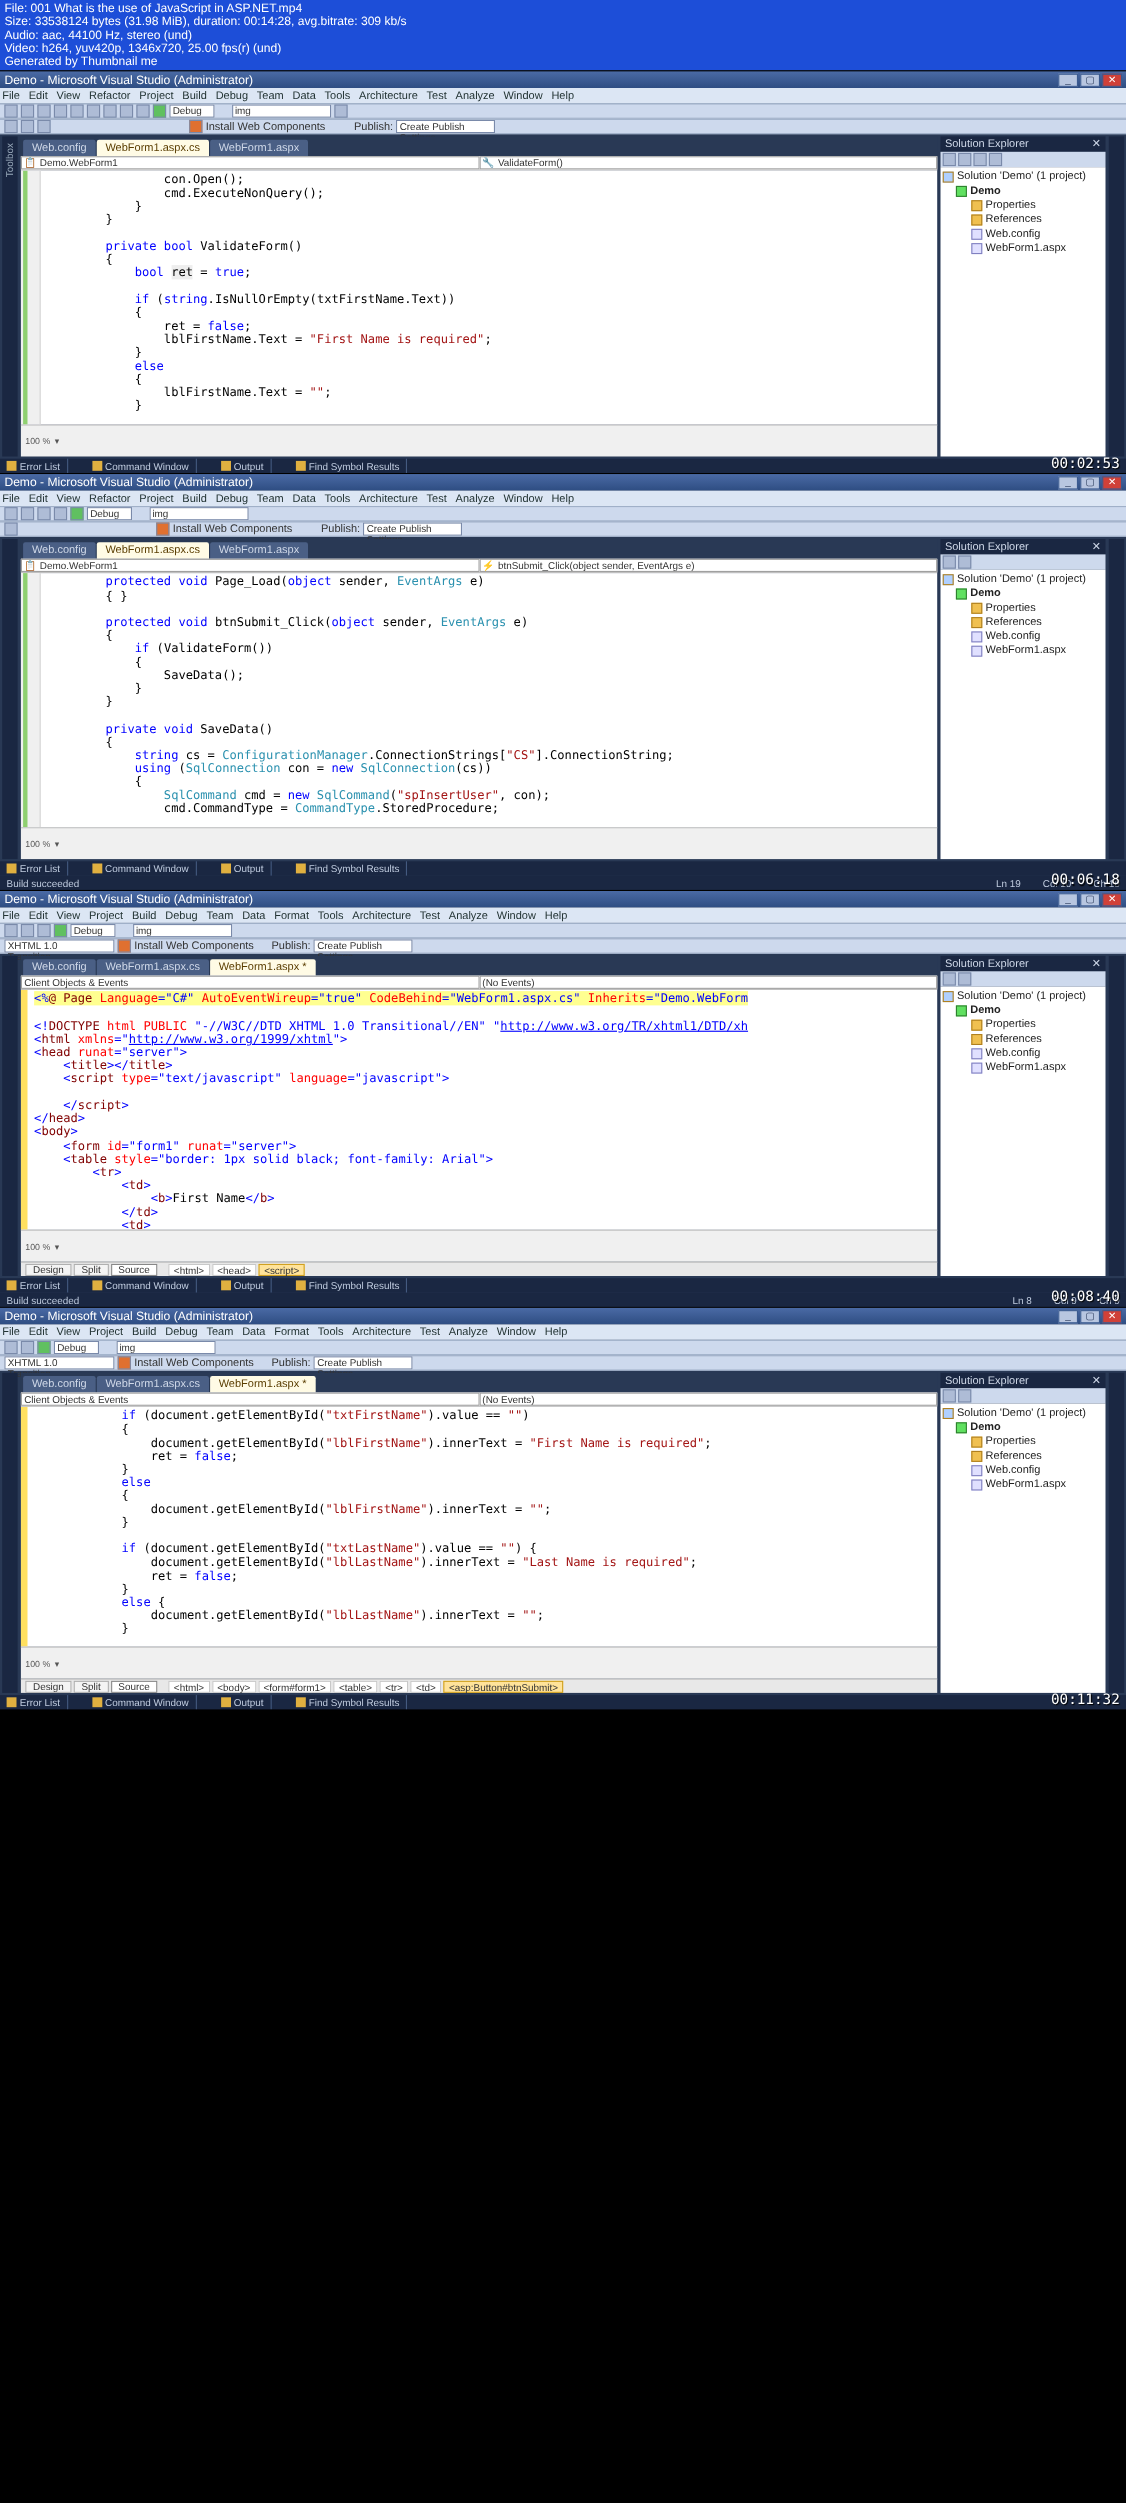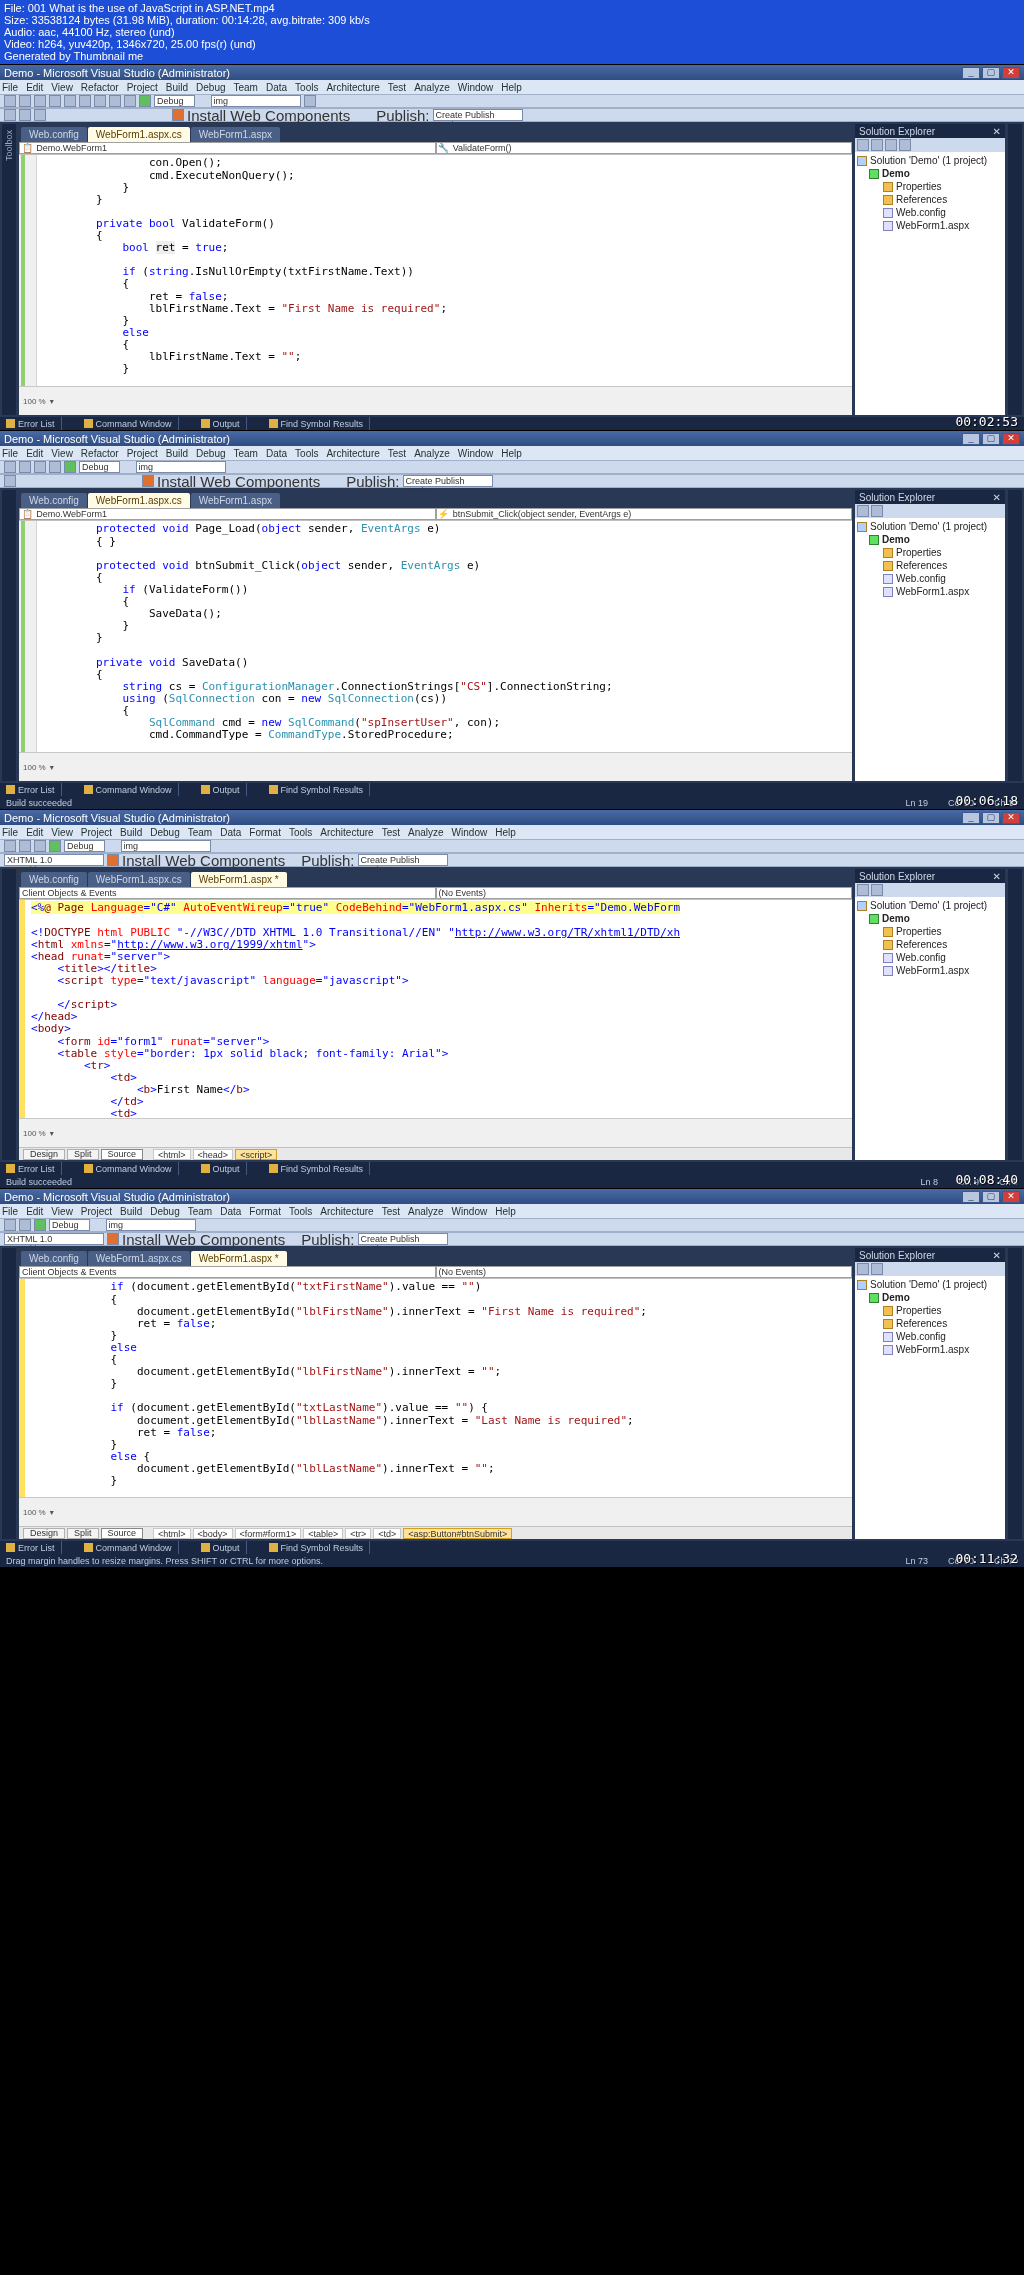"Install Web Components" .tb-text { font-size: 15px -> 10px }
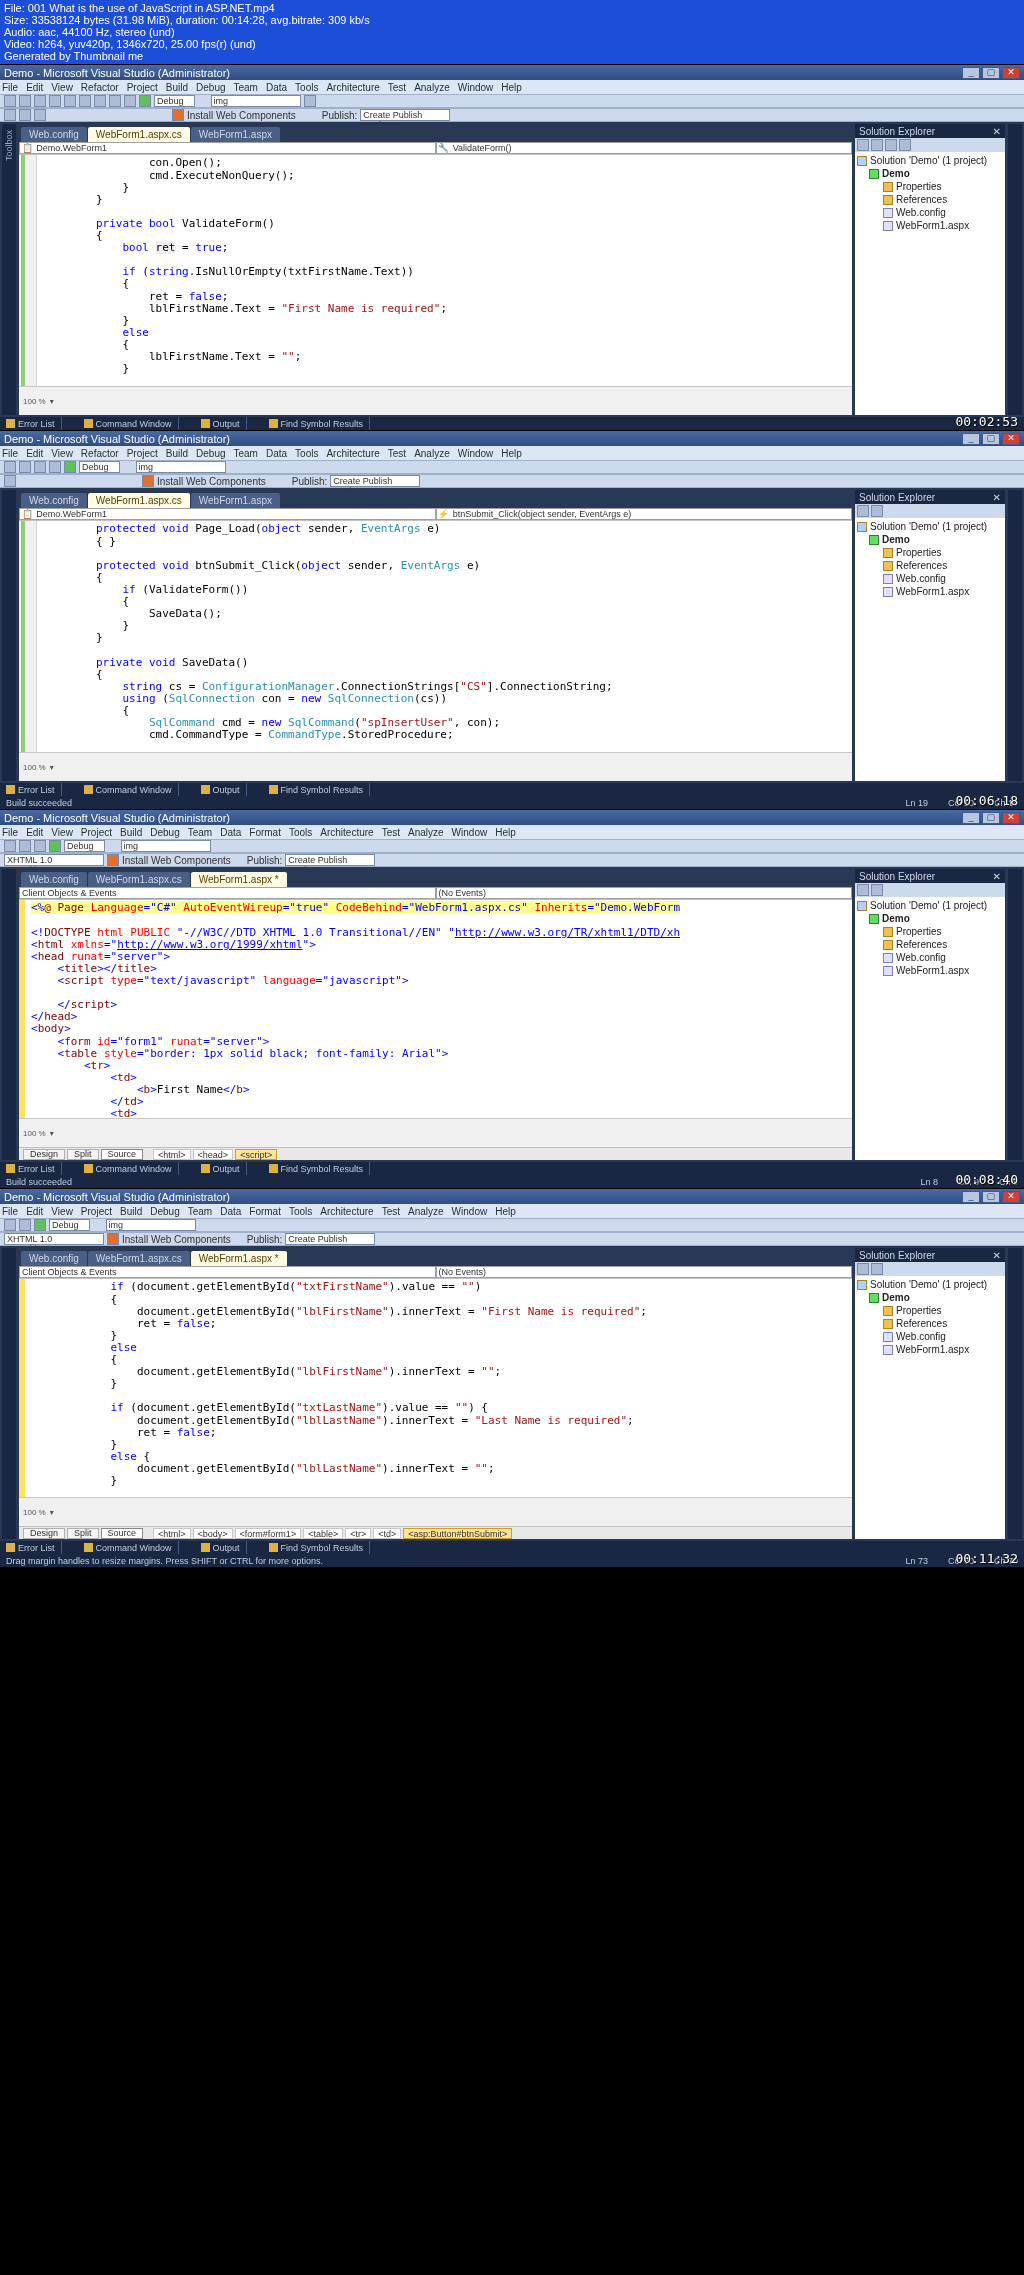"Drag margin handles to resize" div.status { html: <div> <span>Drag margin handles to resize margins. Press SHIFT or CTRL for more options.</span> <span></span> <span>Ln 73</span> <span>Col 70</span> <span>Ch 70</span> </div> -> none }
